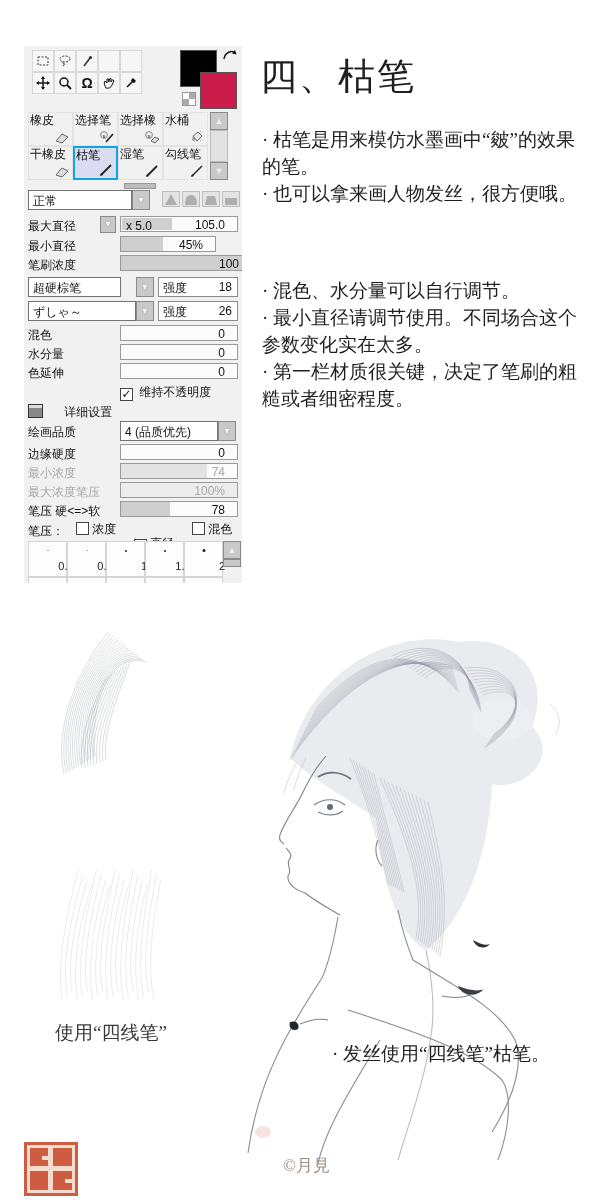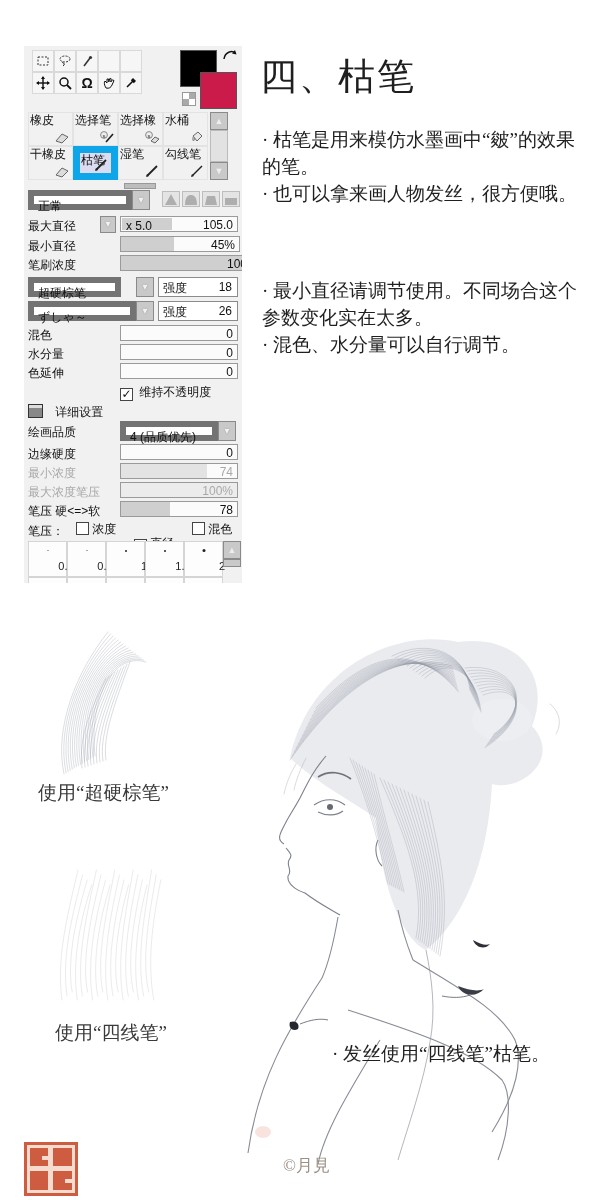"枯笔" .toolcell.sel { border: 7px solid #0ea5e9 -> 2px solid #0ea5e9 }
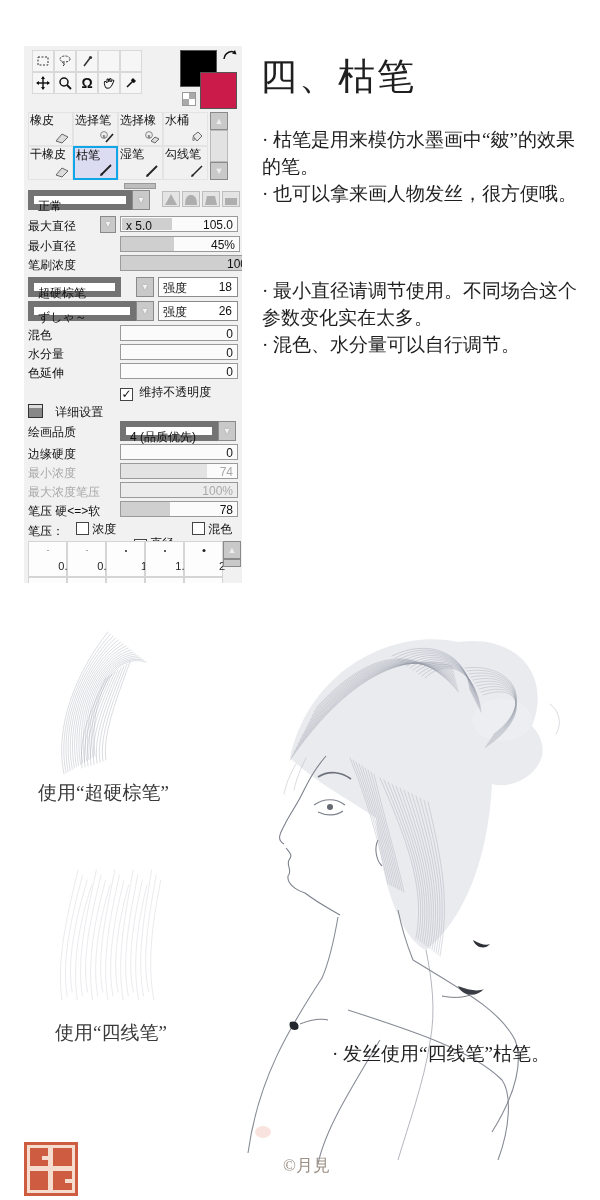"正常" .combo { border: 6px solid #737373 -> 1px solid #737373 }
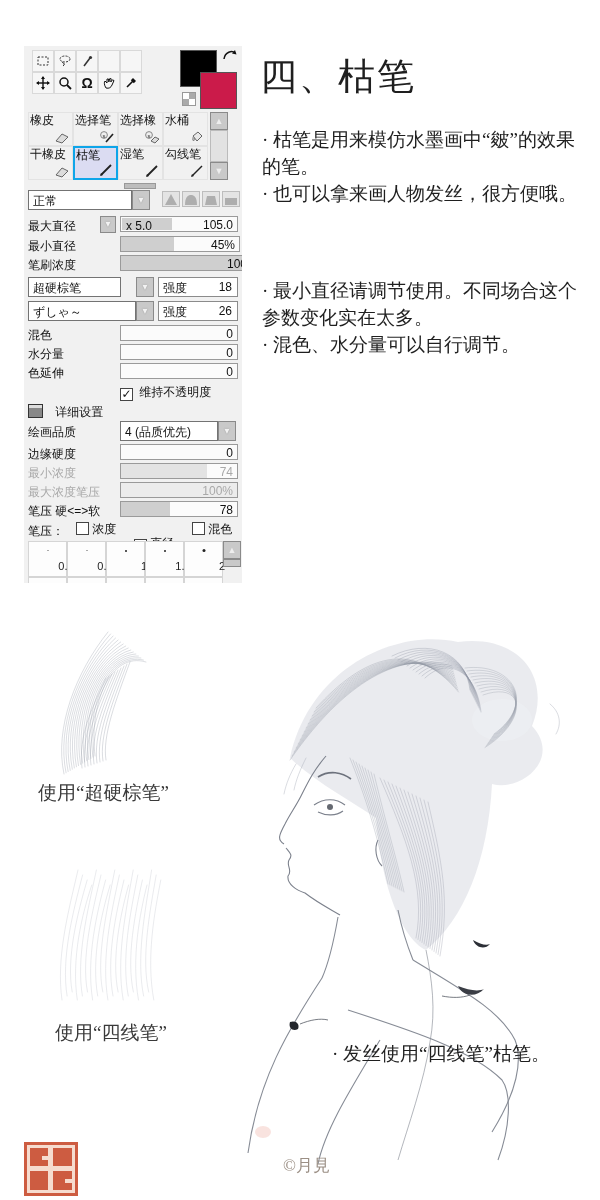"105.0" .tval { right: 4px -> 12px }
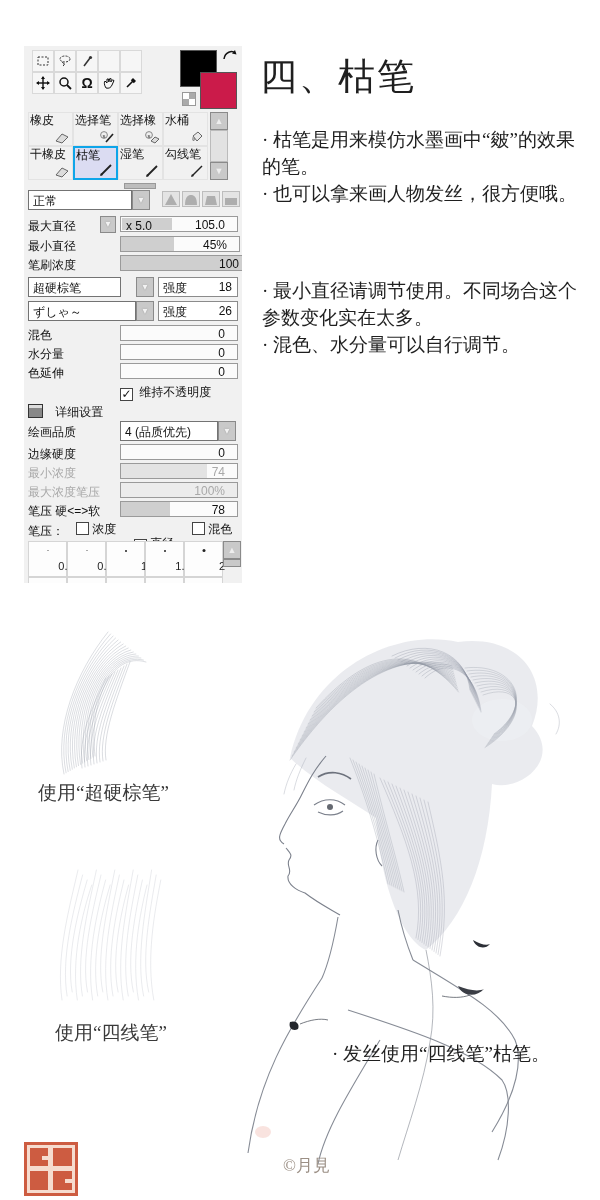"45%" div.track { width: 120px -> 96px }
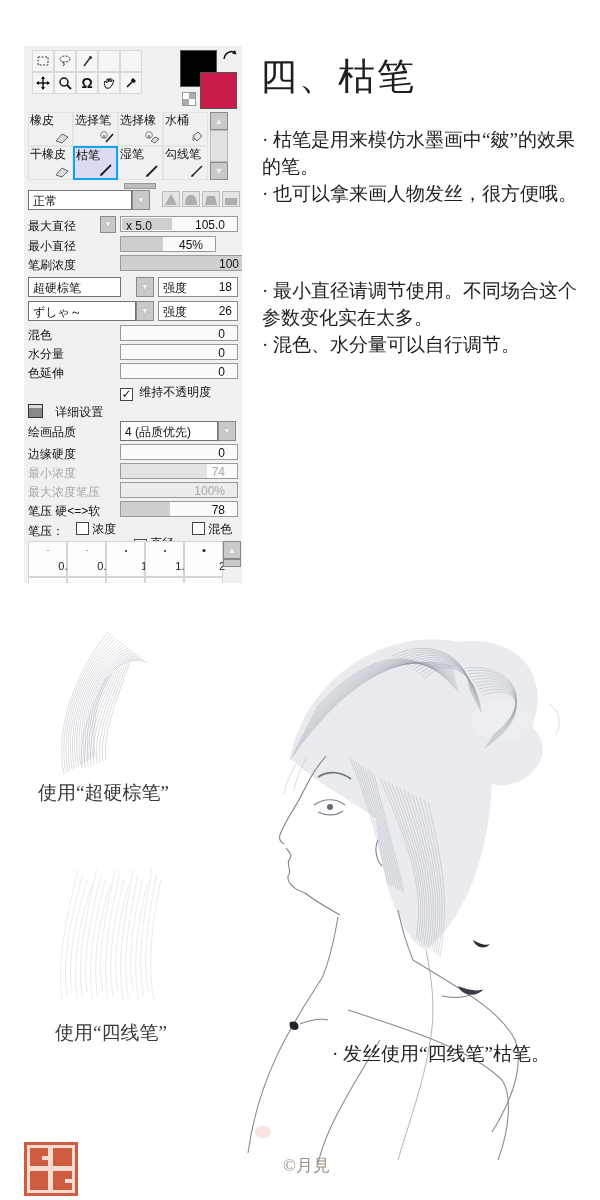"· 最小直径请调节使用。不同场合这个参数变化实在太多。" div { order: before "· 混色、水分量可以自行调节。" -> after "· 混色、水分量可以自行调节。" }
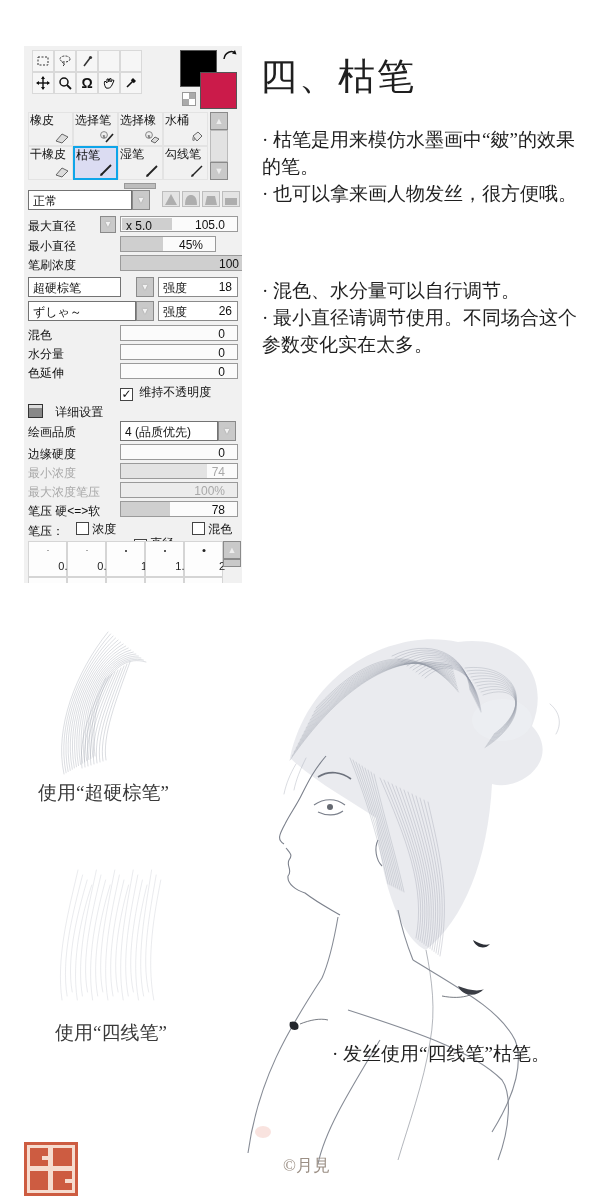"· 第一栏材质很关键，决定了笔刷的粗糙或者细密程度。" div { html: none -> <div><span>·</span>&nbsp;<span>第一栏材质很关键，决定了笔刷的粗糙或者细密程度。</span></div> }
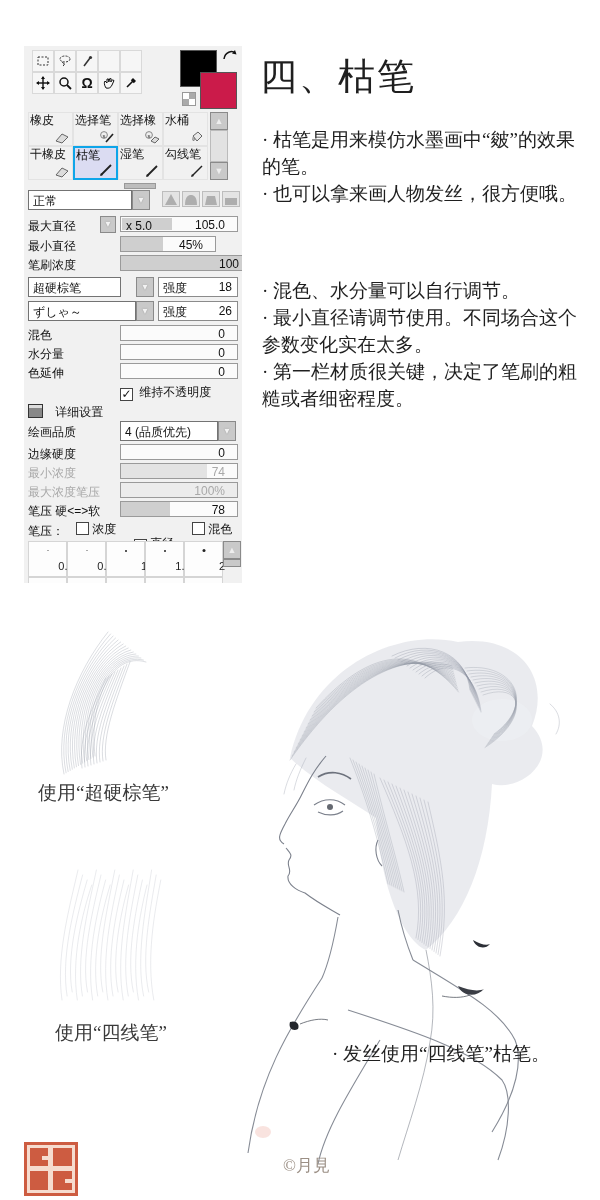"详细设置" span.lbl { margin-left: 9px -> 18px }
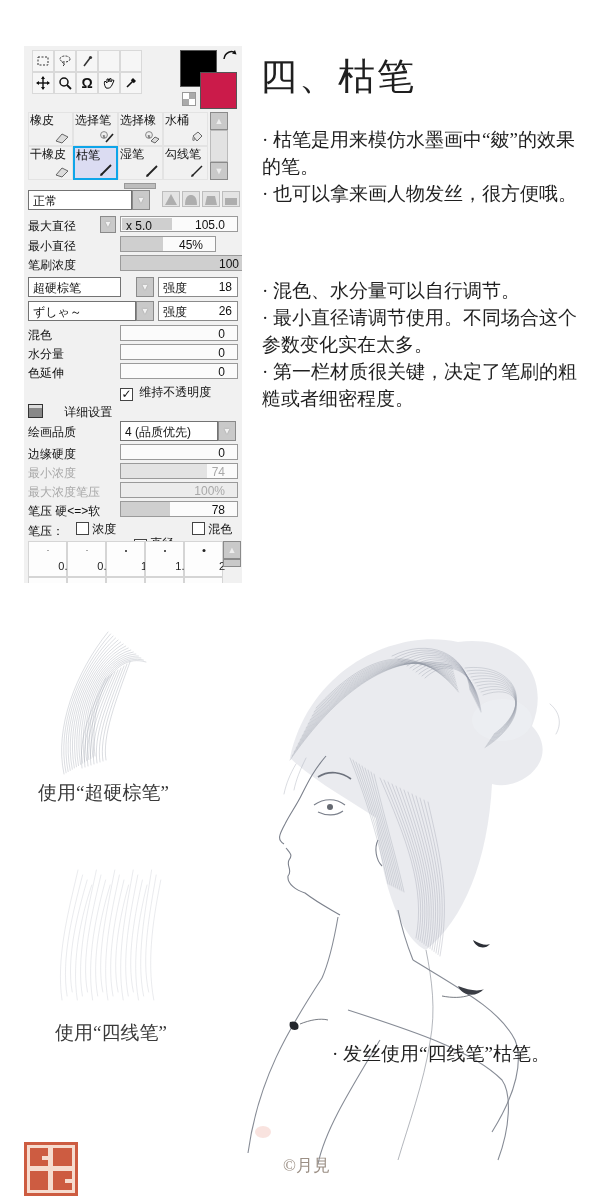"使用“超硬棕笔”" div.abs { html: <div>使用“超硬棕笔”</div> -> none }
